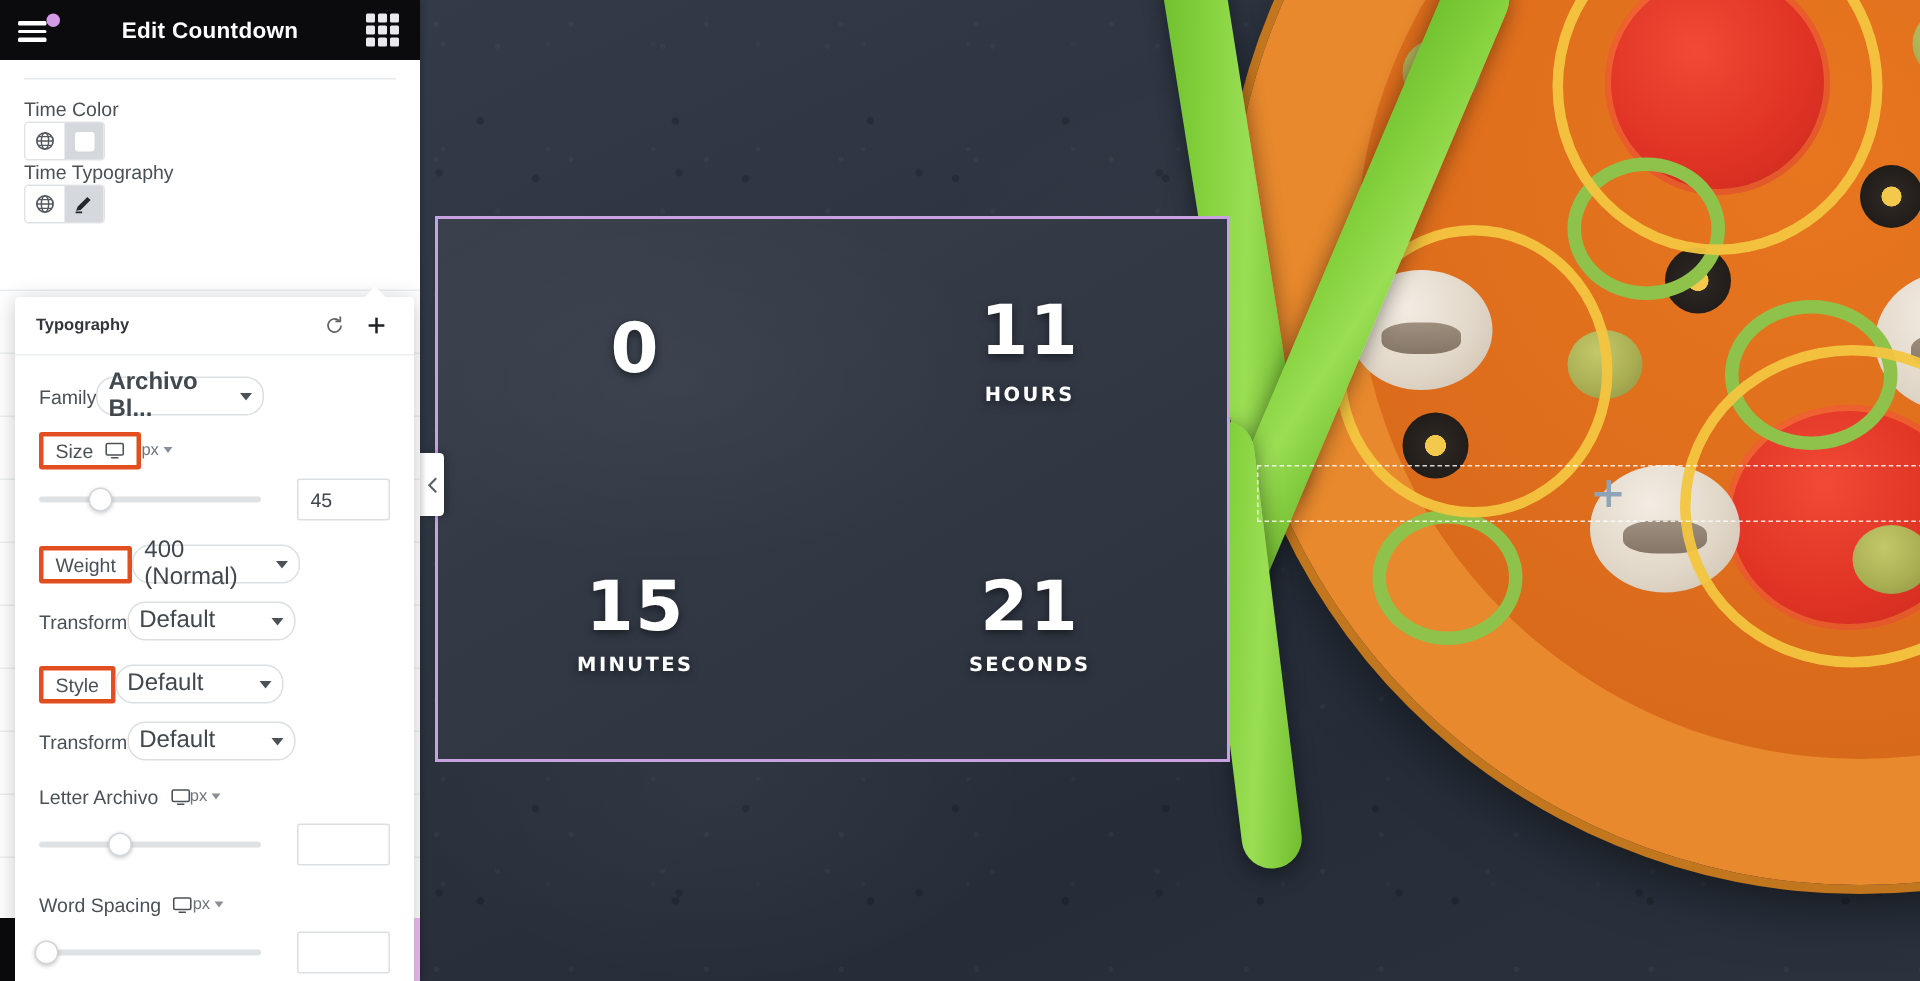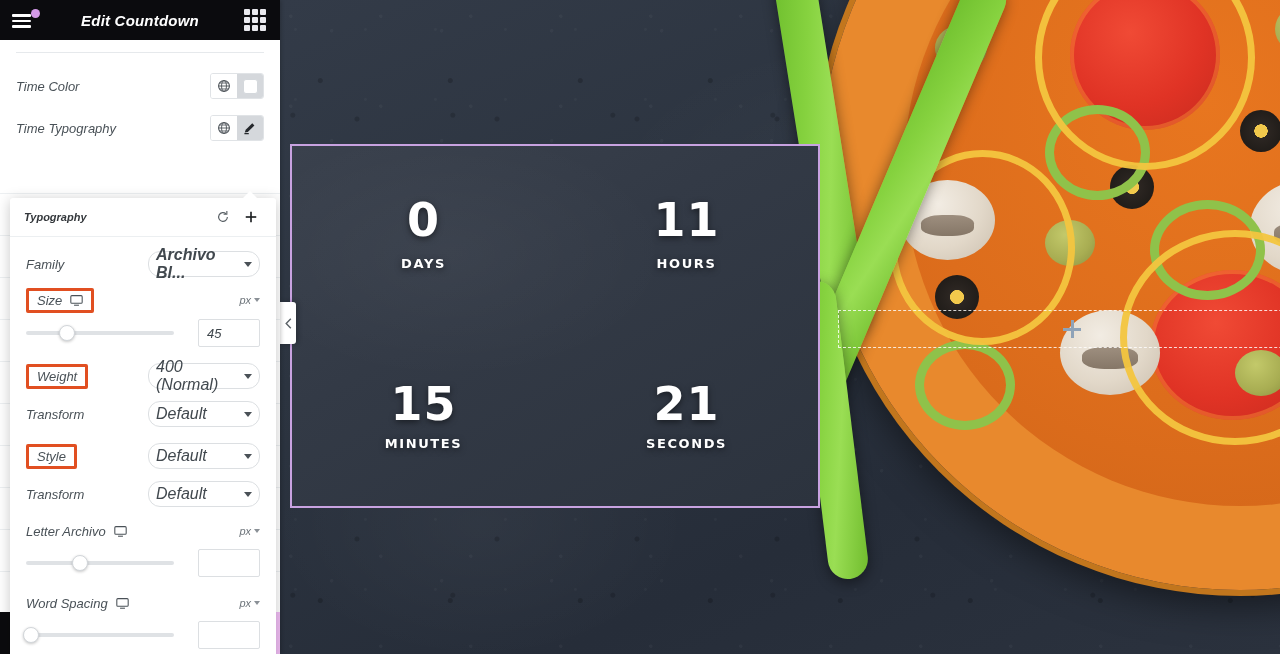"Edit Countdown" #panel { font-style: italic -> none }
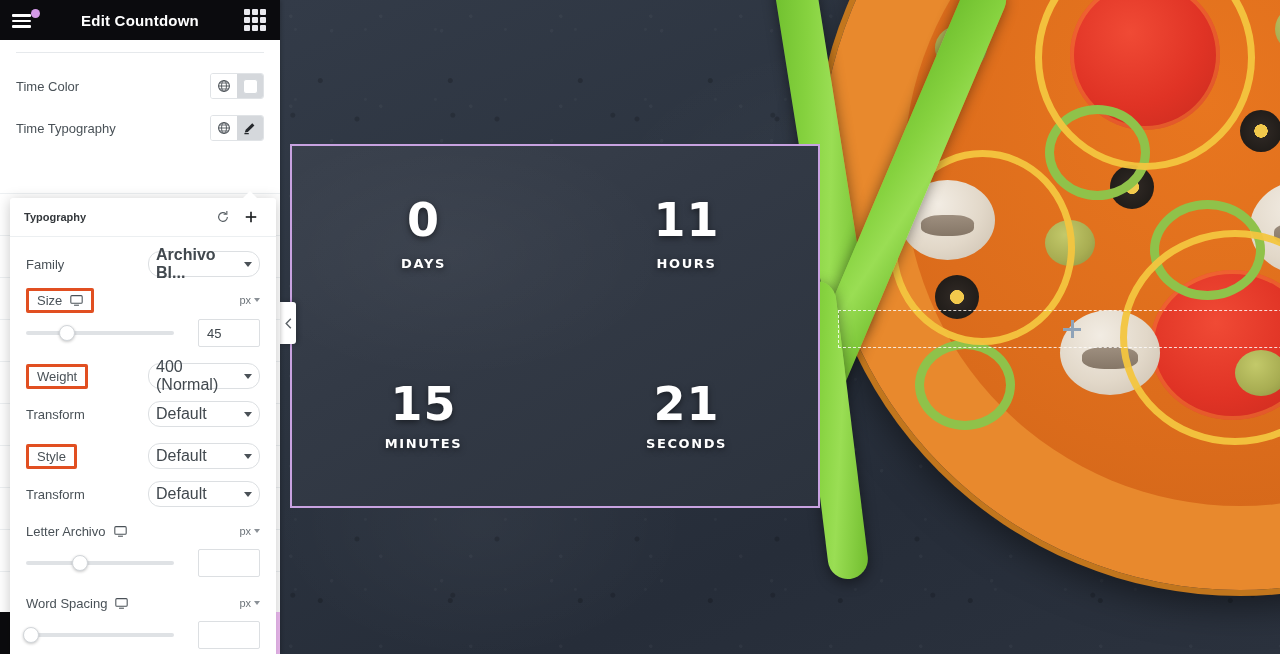"Time Color" .ctrl-row { align-items: center -> none; flex-direction: none -> column }
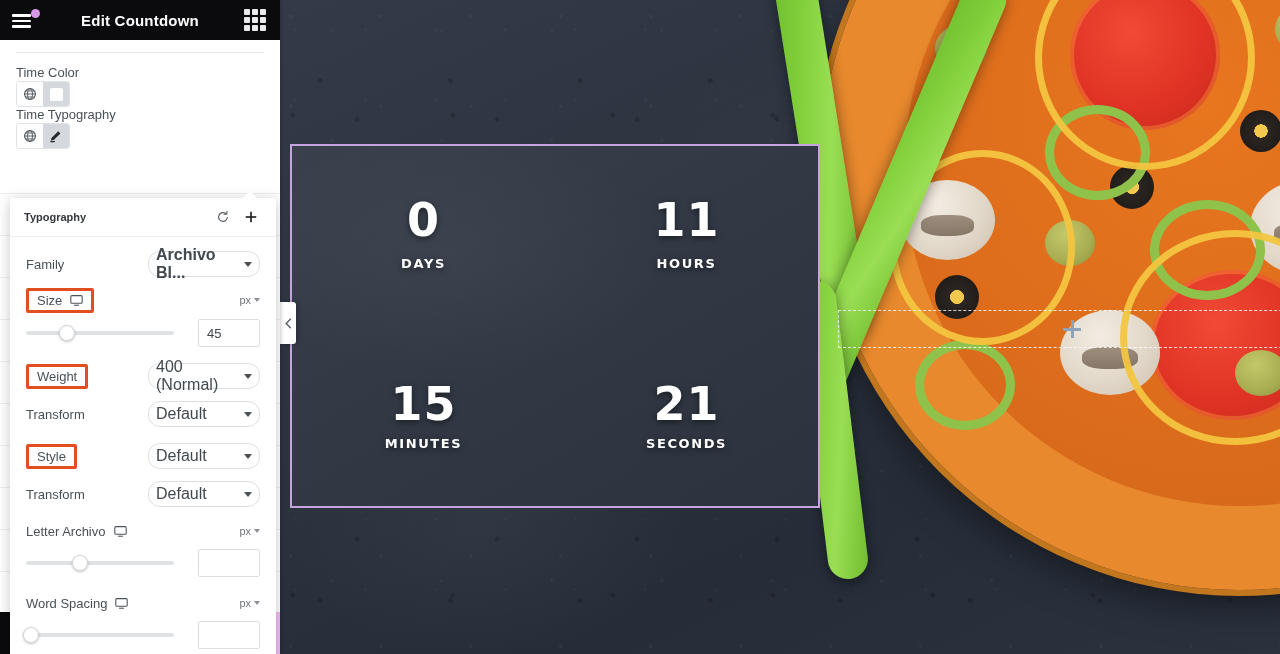"Family" .frow { justify-content: space-between -> none }
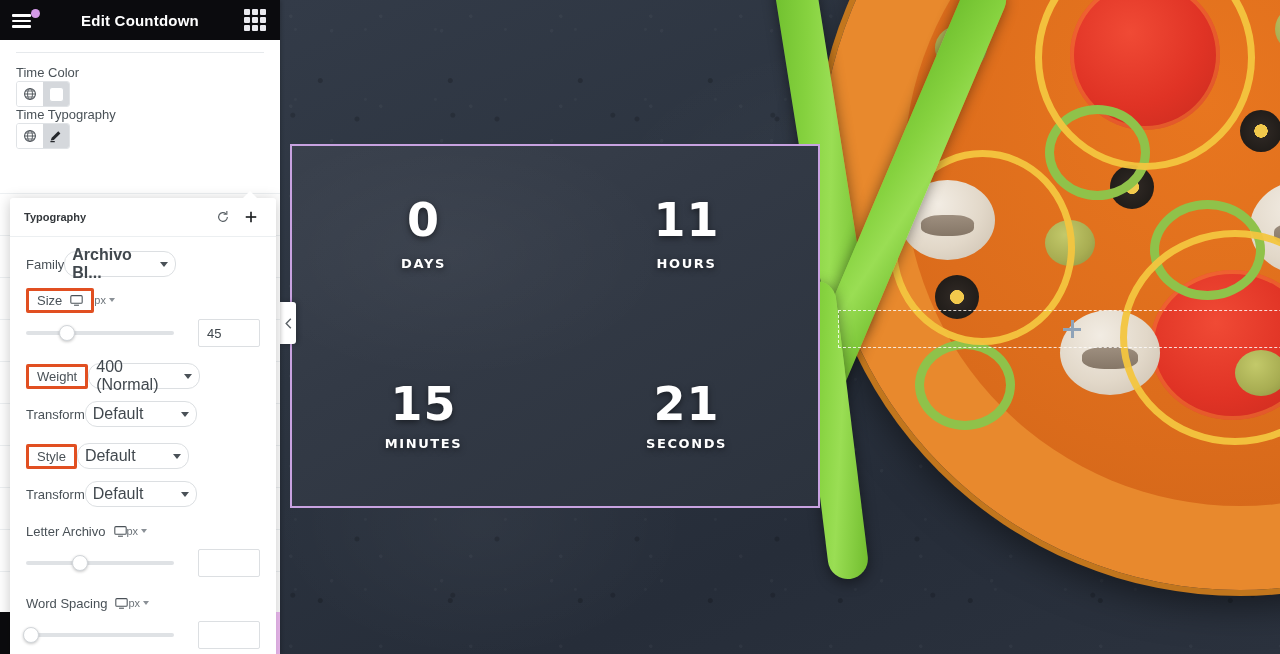"DAYS" div.cd-label { html: <div>DAYS</div> -> none }
